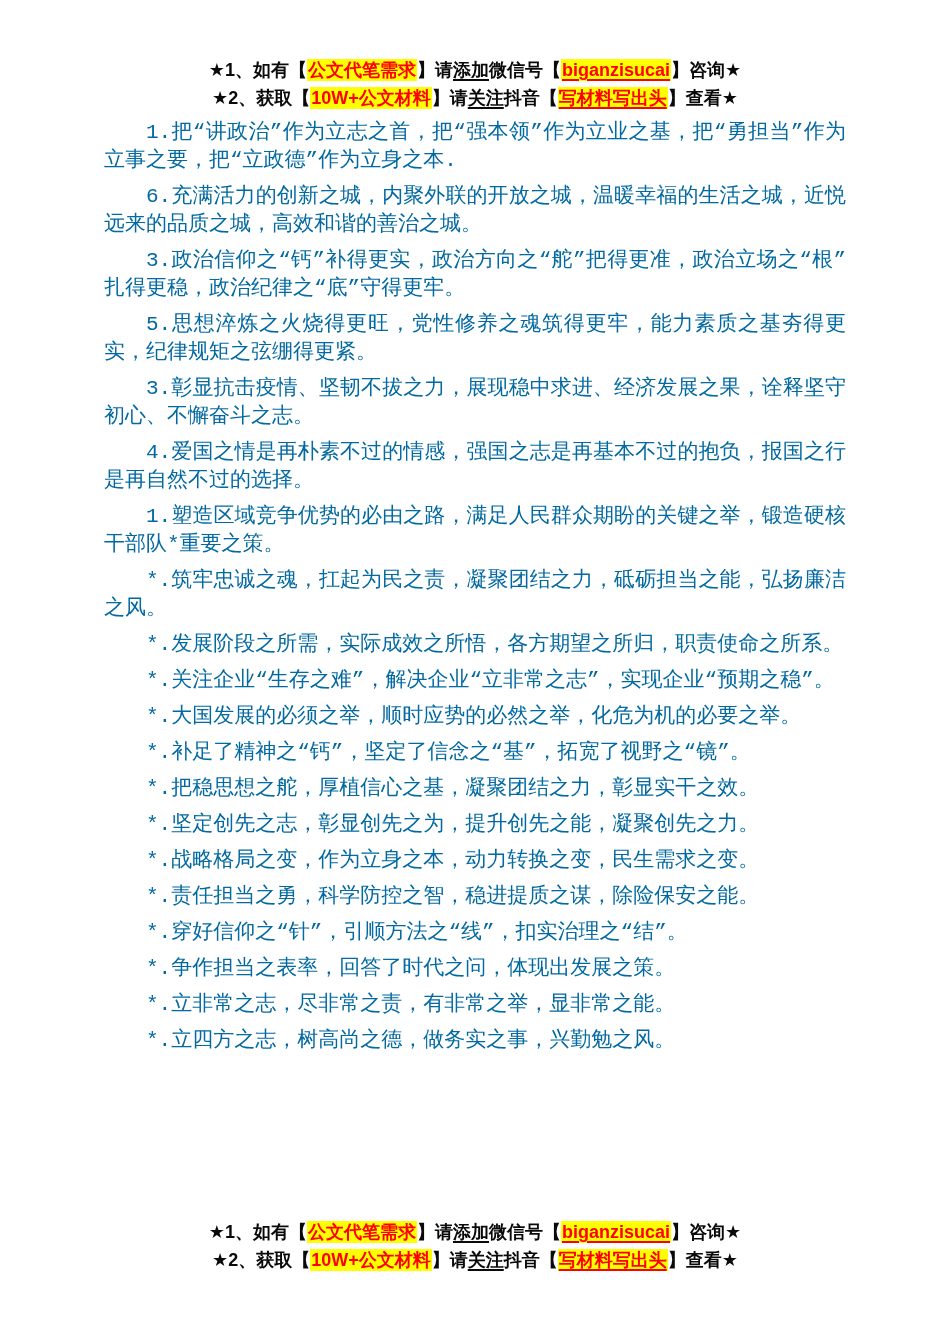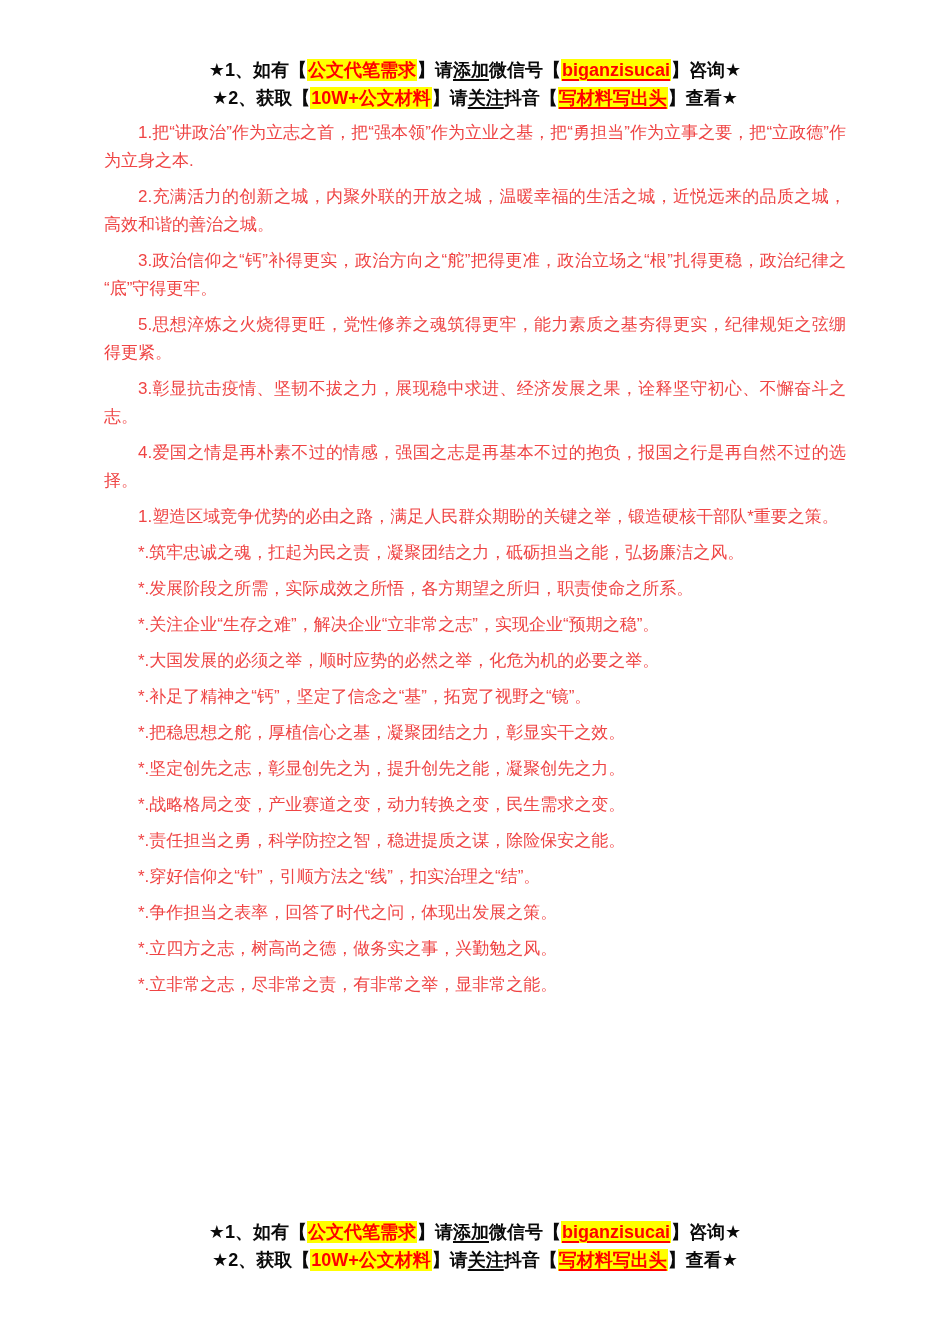"1.把“讲政治”作为立志之首，把“强本领”作为立业之基，把“勇担当”作为立事之要" .body-text { color: #ef4444 -> #0369a1; font-family: Liberation Sans, sans-serif -> Liberation Mono, monospace; font-size: 17px -> 21px }
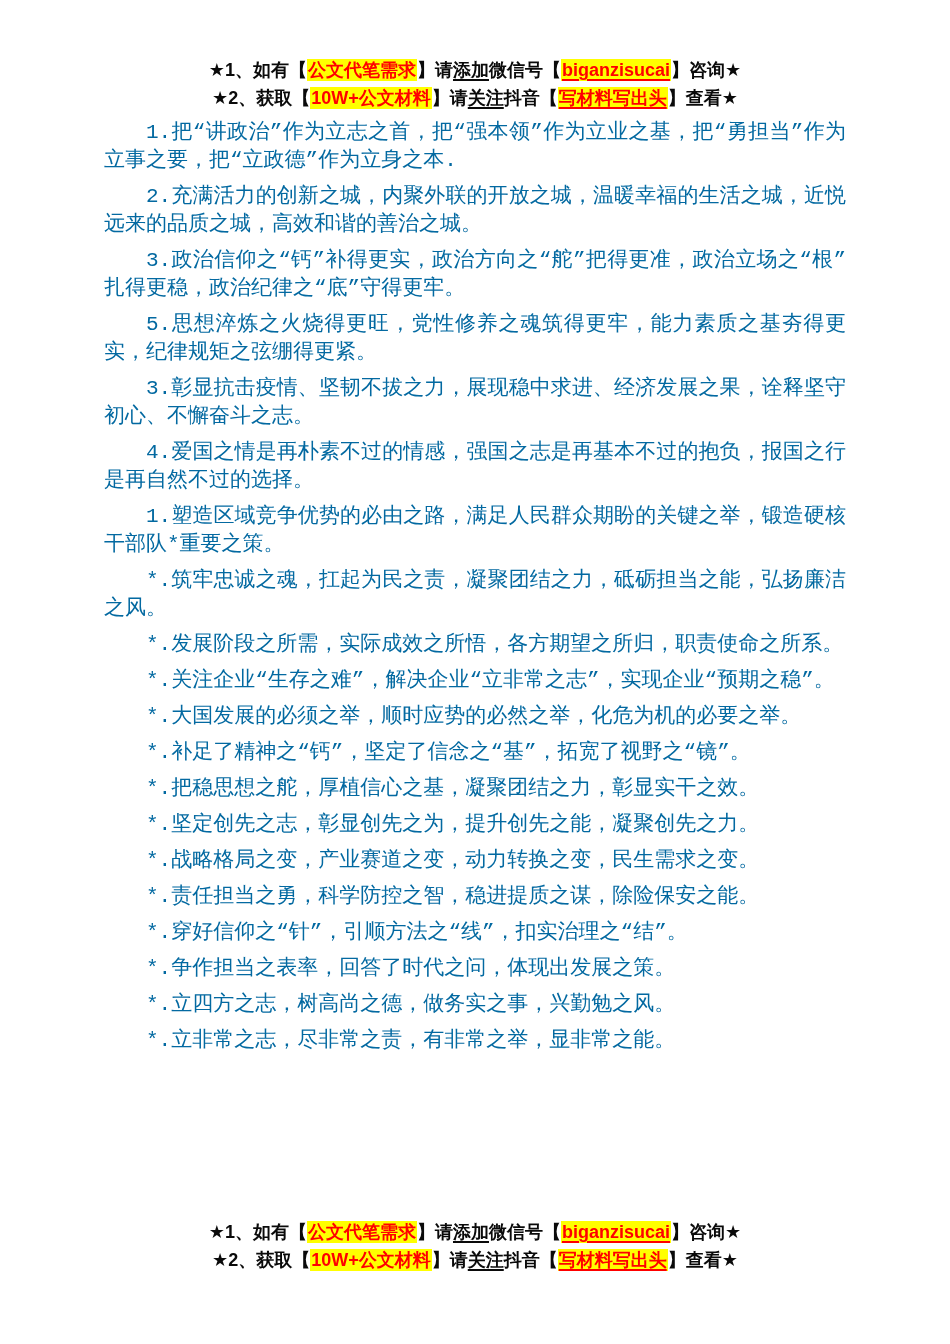"2.充满活力的创新之城，内聚外联的开放之城，温暖幸福的生活之城，近悦远来的品质之" p { text: 2 -> 6 }
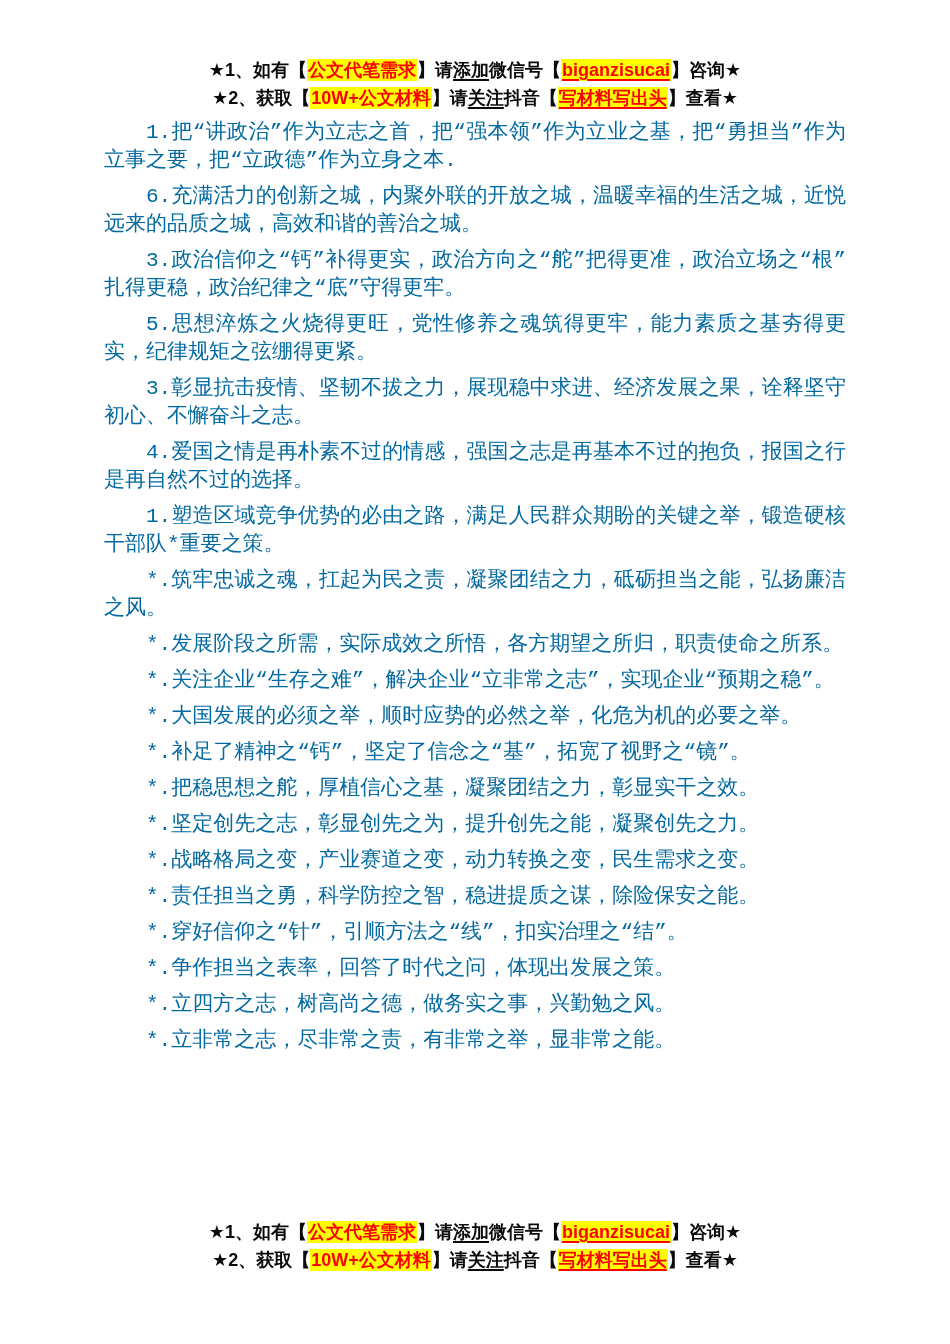"*.战略格局之变，产业赛道之变，动力转换之变，民生需求之变。" p { text: 产业赛道之变 -> 作为立身之本 }
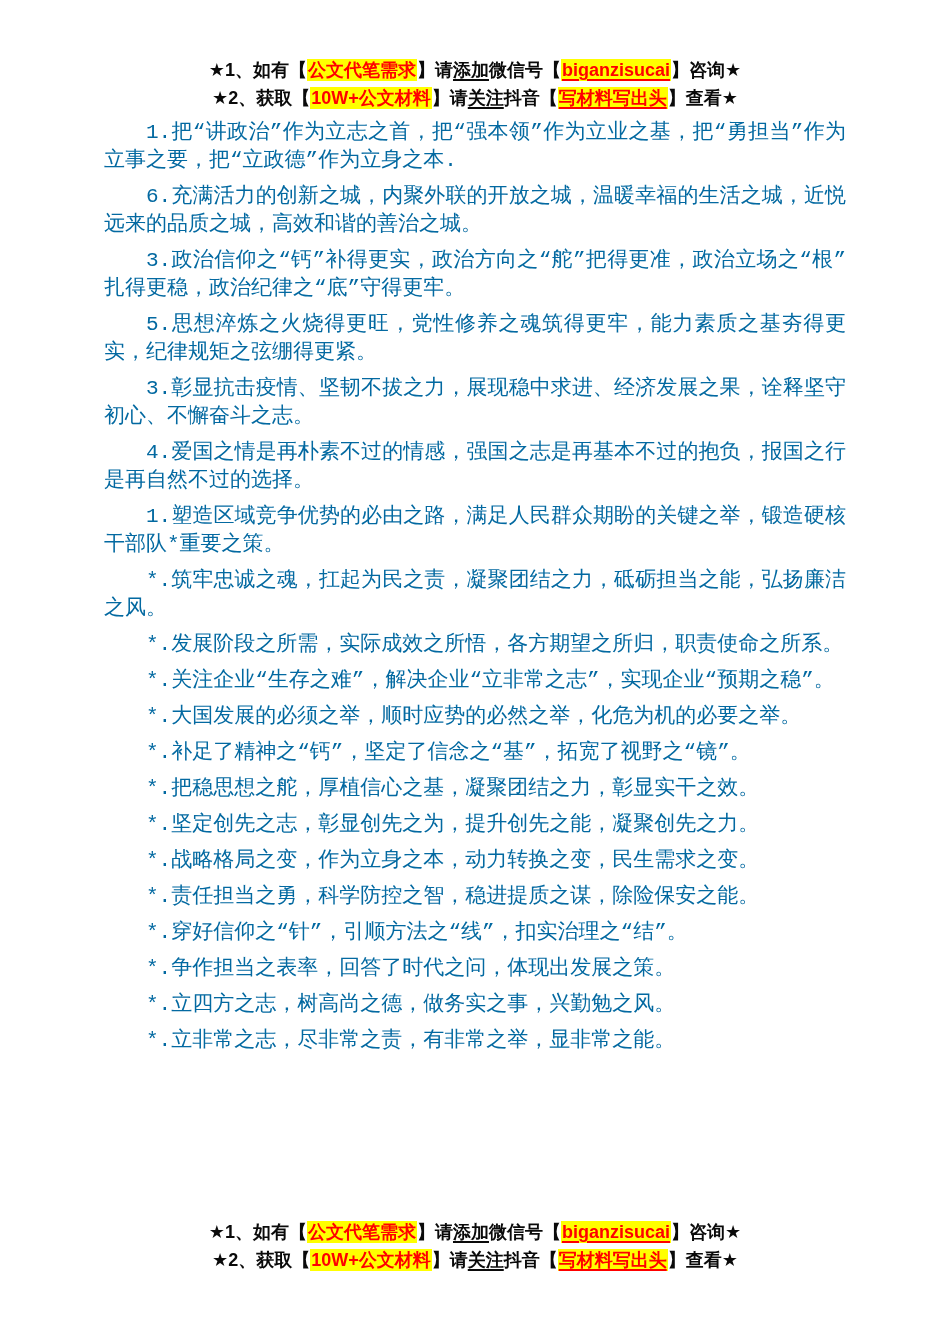"*.立四方之志，树高尚之德，做务实之事，兴勤勉之风。" p { order: before "*.立非常之志，尽非常之责，有非常之举，显非常之能。" -> after "*.立非常之志，尽非常之责，有非常之举，显非常之能。" }
